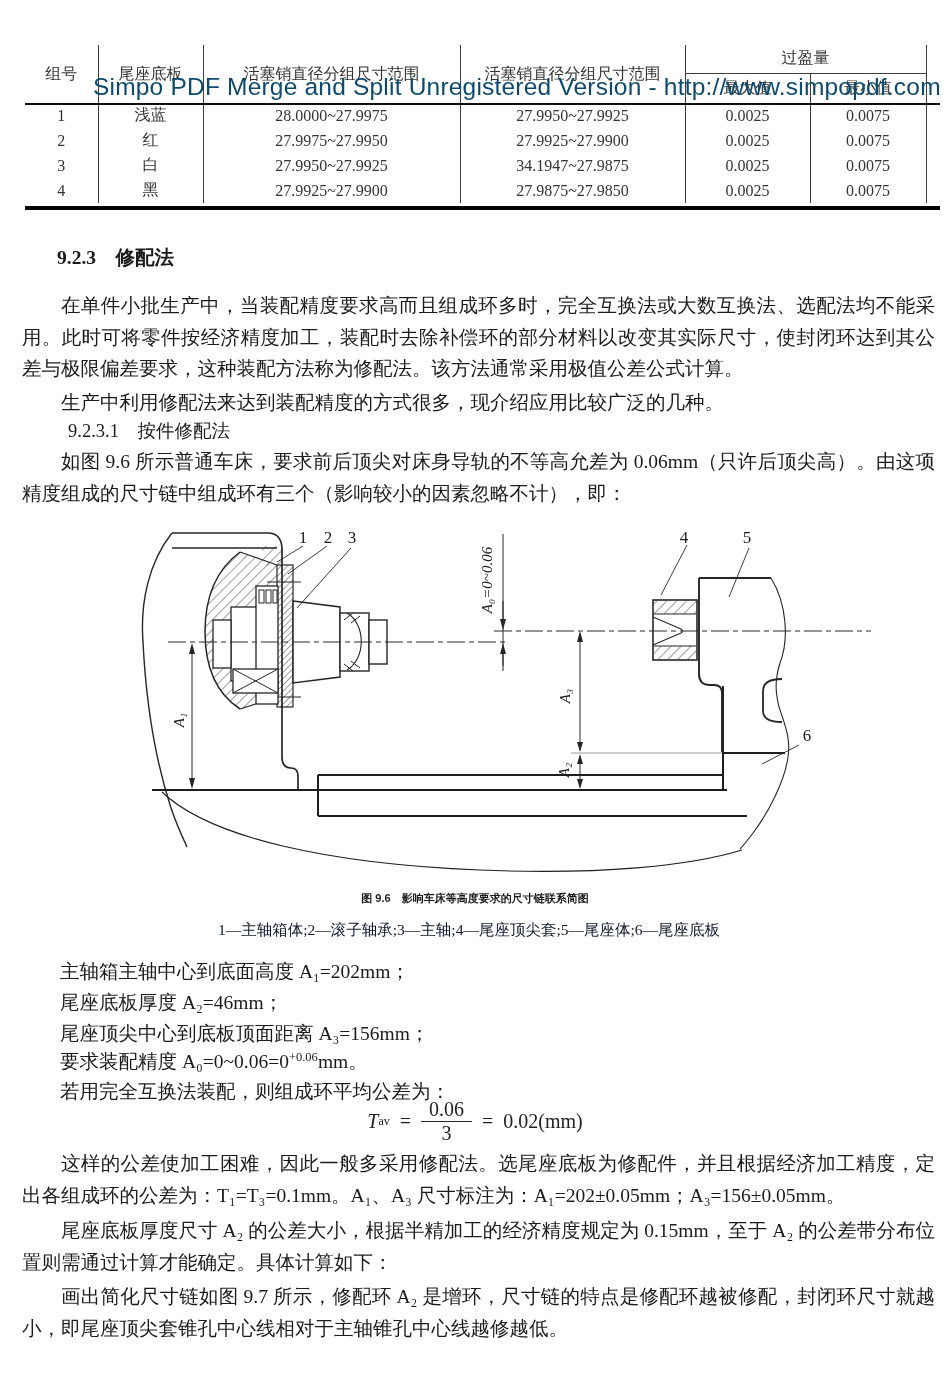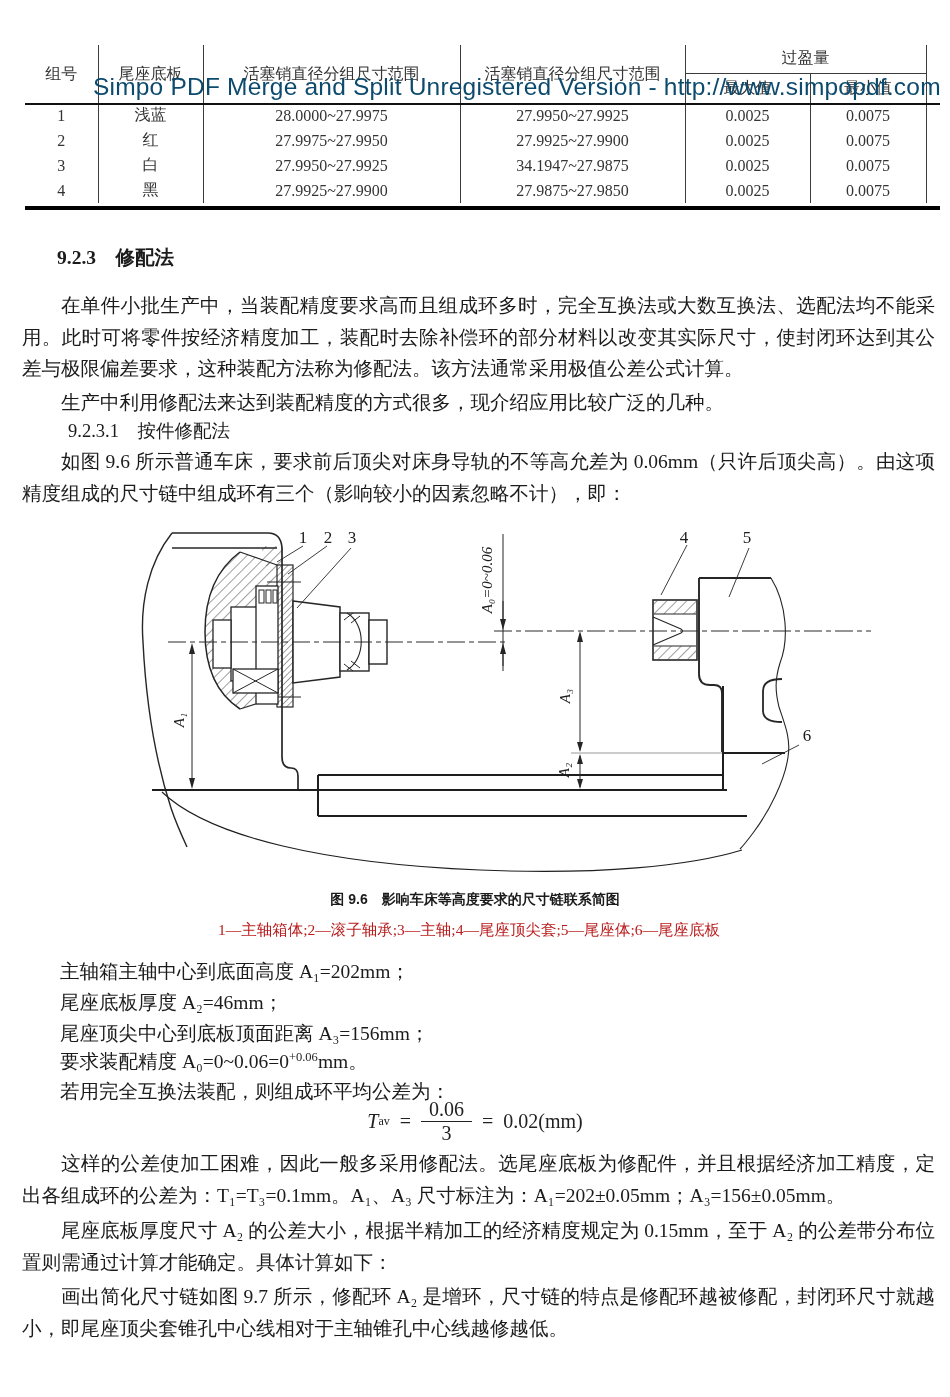"图 9.6 影响车床等高度要求的尺寸链联系简图" .figcap { font-size: 14px -> 11px }
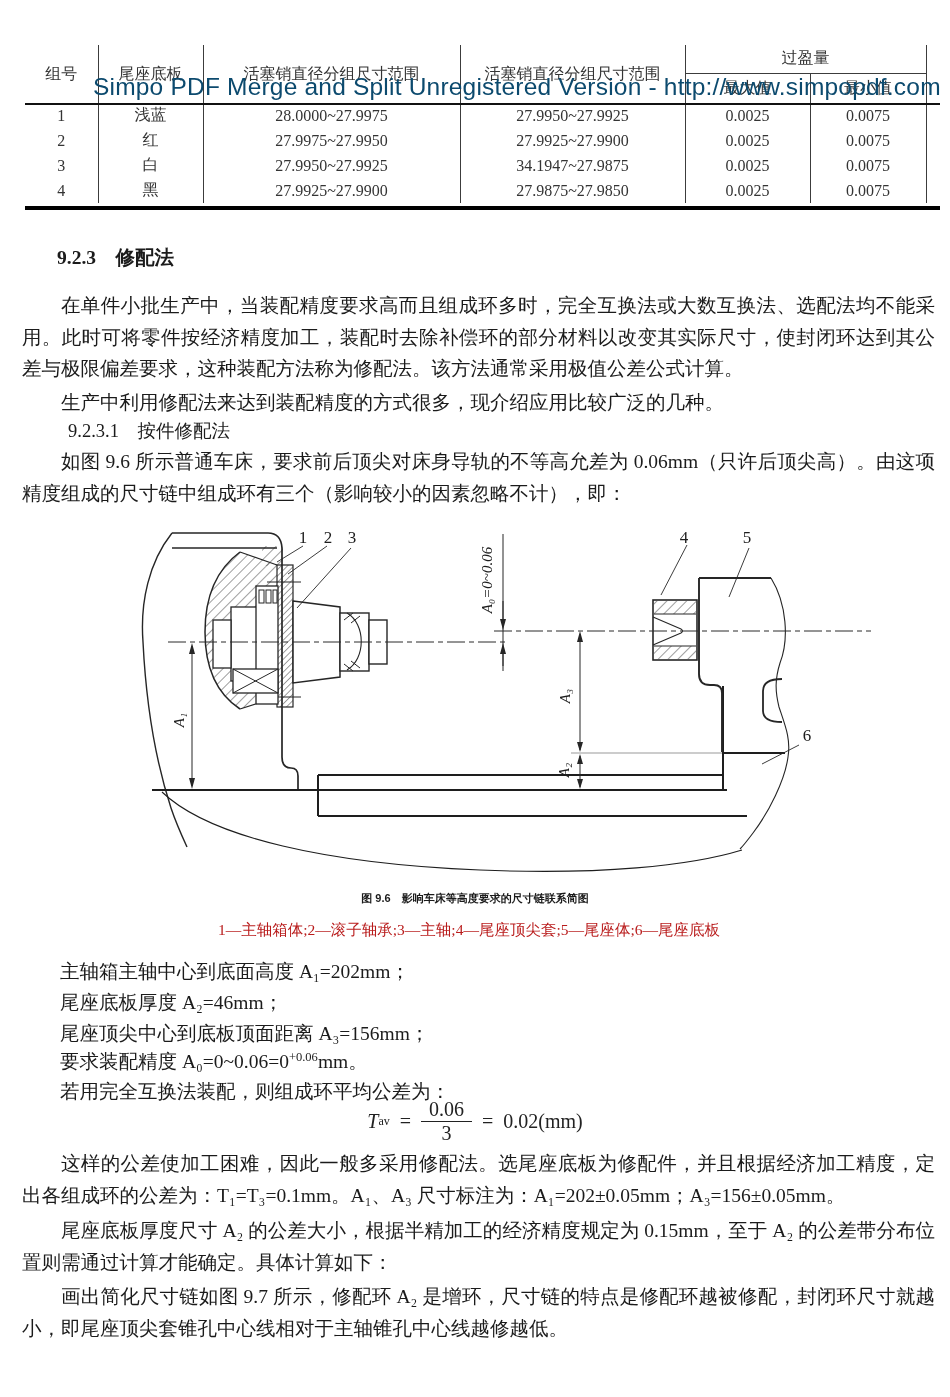"1—主轴箱体;2—滚子轴承;3—主轴;4—尾座顶尖套;5—尾座体;6—尾座底板" .figlegend { color: #b91c1c -> #0f172a }
